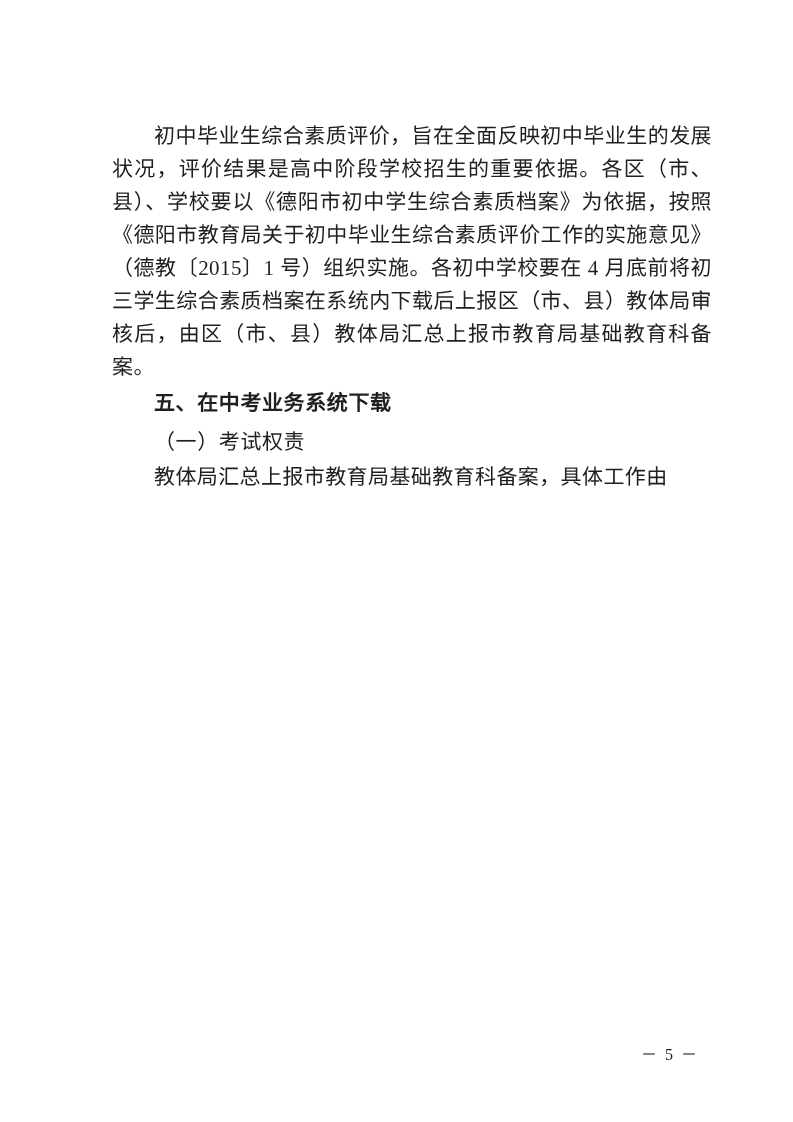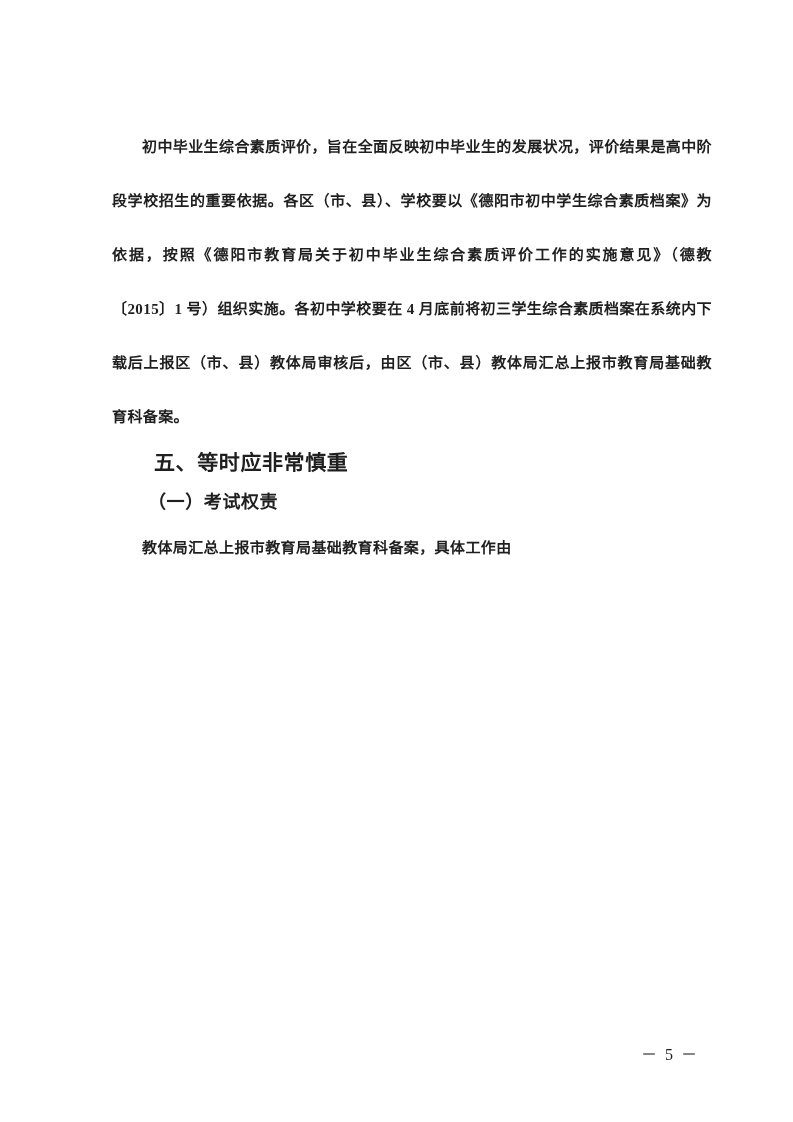"初中毕业生综合素质评价，旨在全面反映初中毕业生的发展状况，评价结果是高中阶段学校" .para { font-size: 15px -> 21px; font-weight: bold -> normal; line-height: 54px -> 33px }
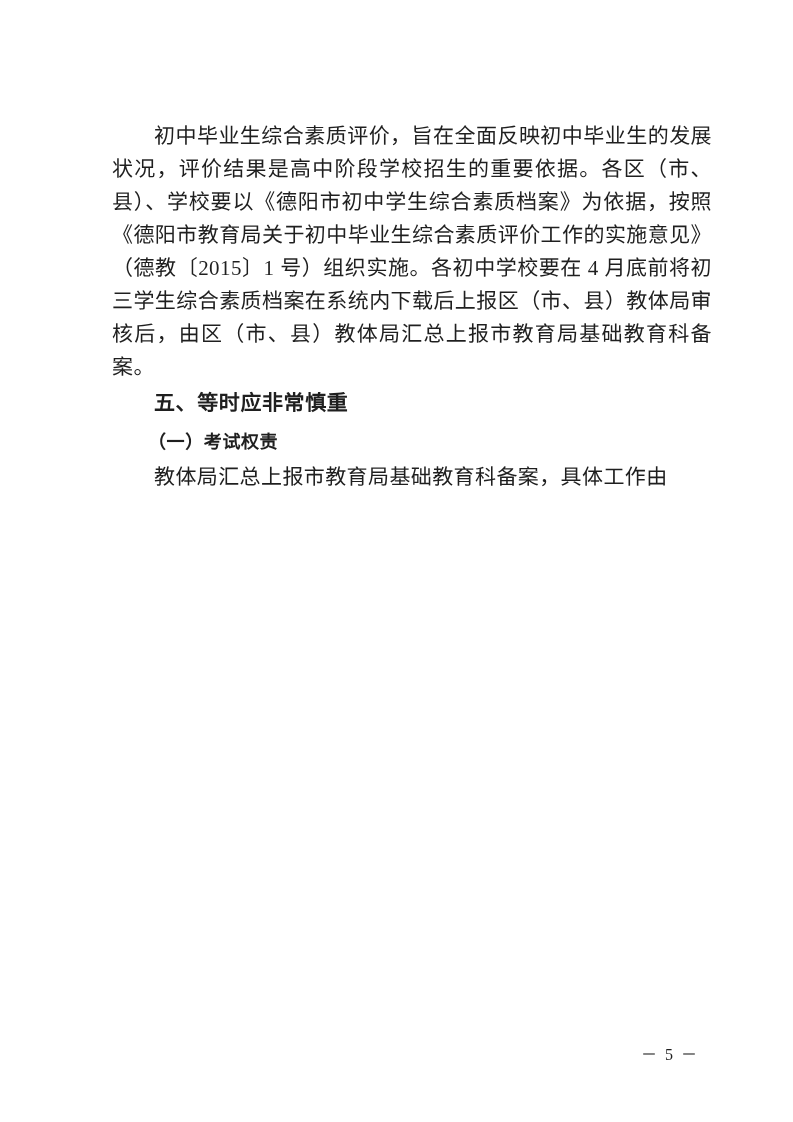"五、等时应非常慎重" h2.section-heading { text: 等时应非常慎重 -> 在中考业务系统下载 }
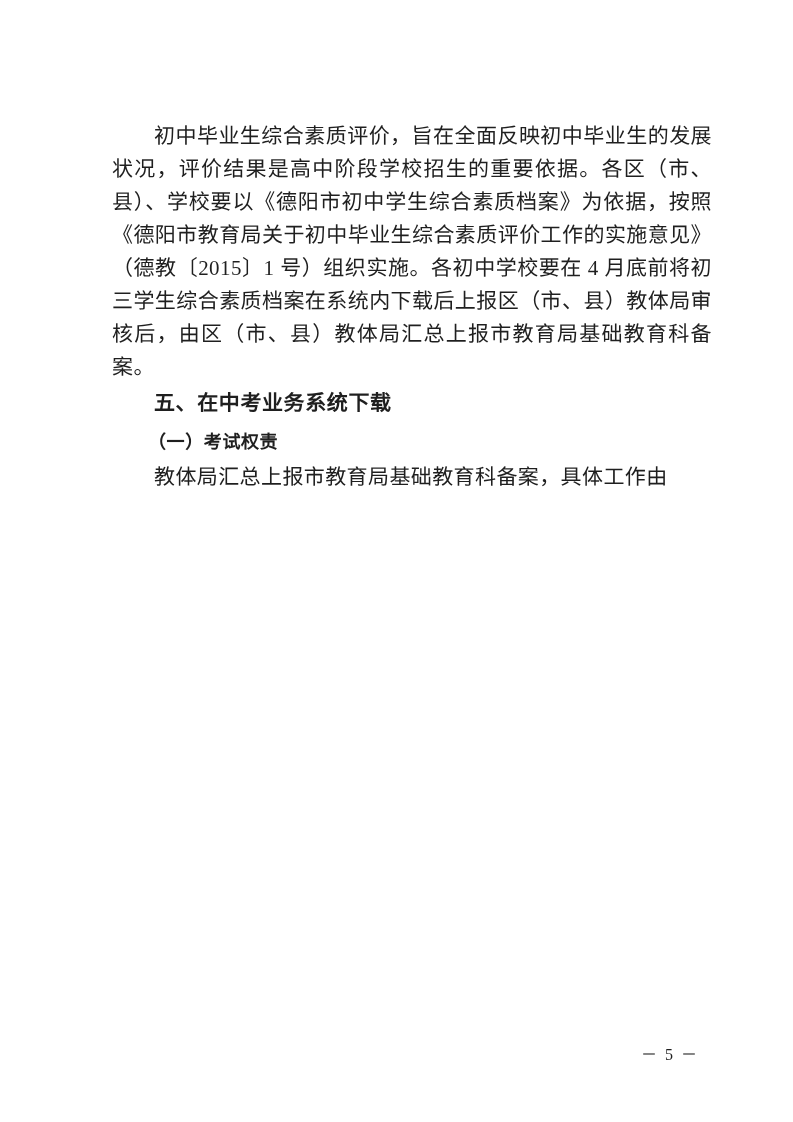"（一）考试权责" .sub-heading { font-size: 18px -> 21px; font-weight: bold -> normal }
